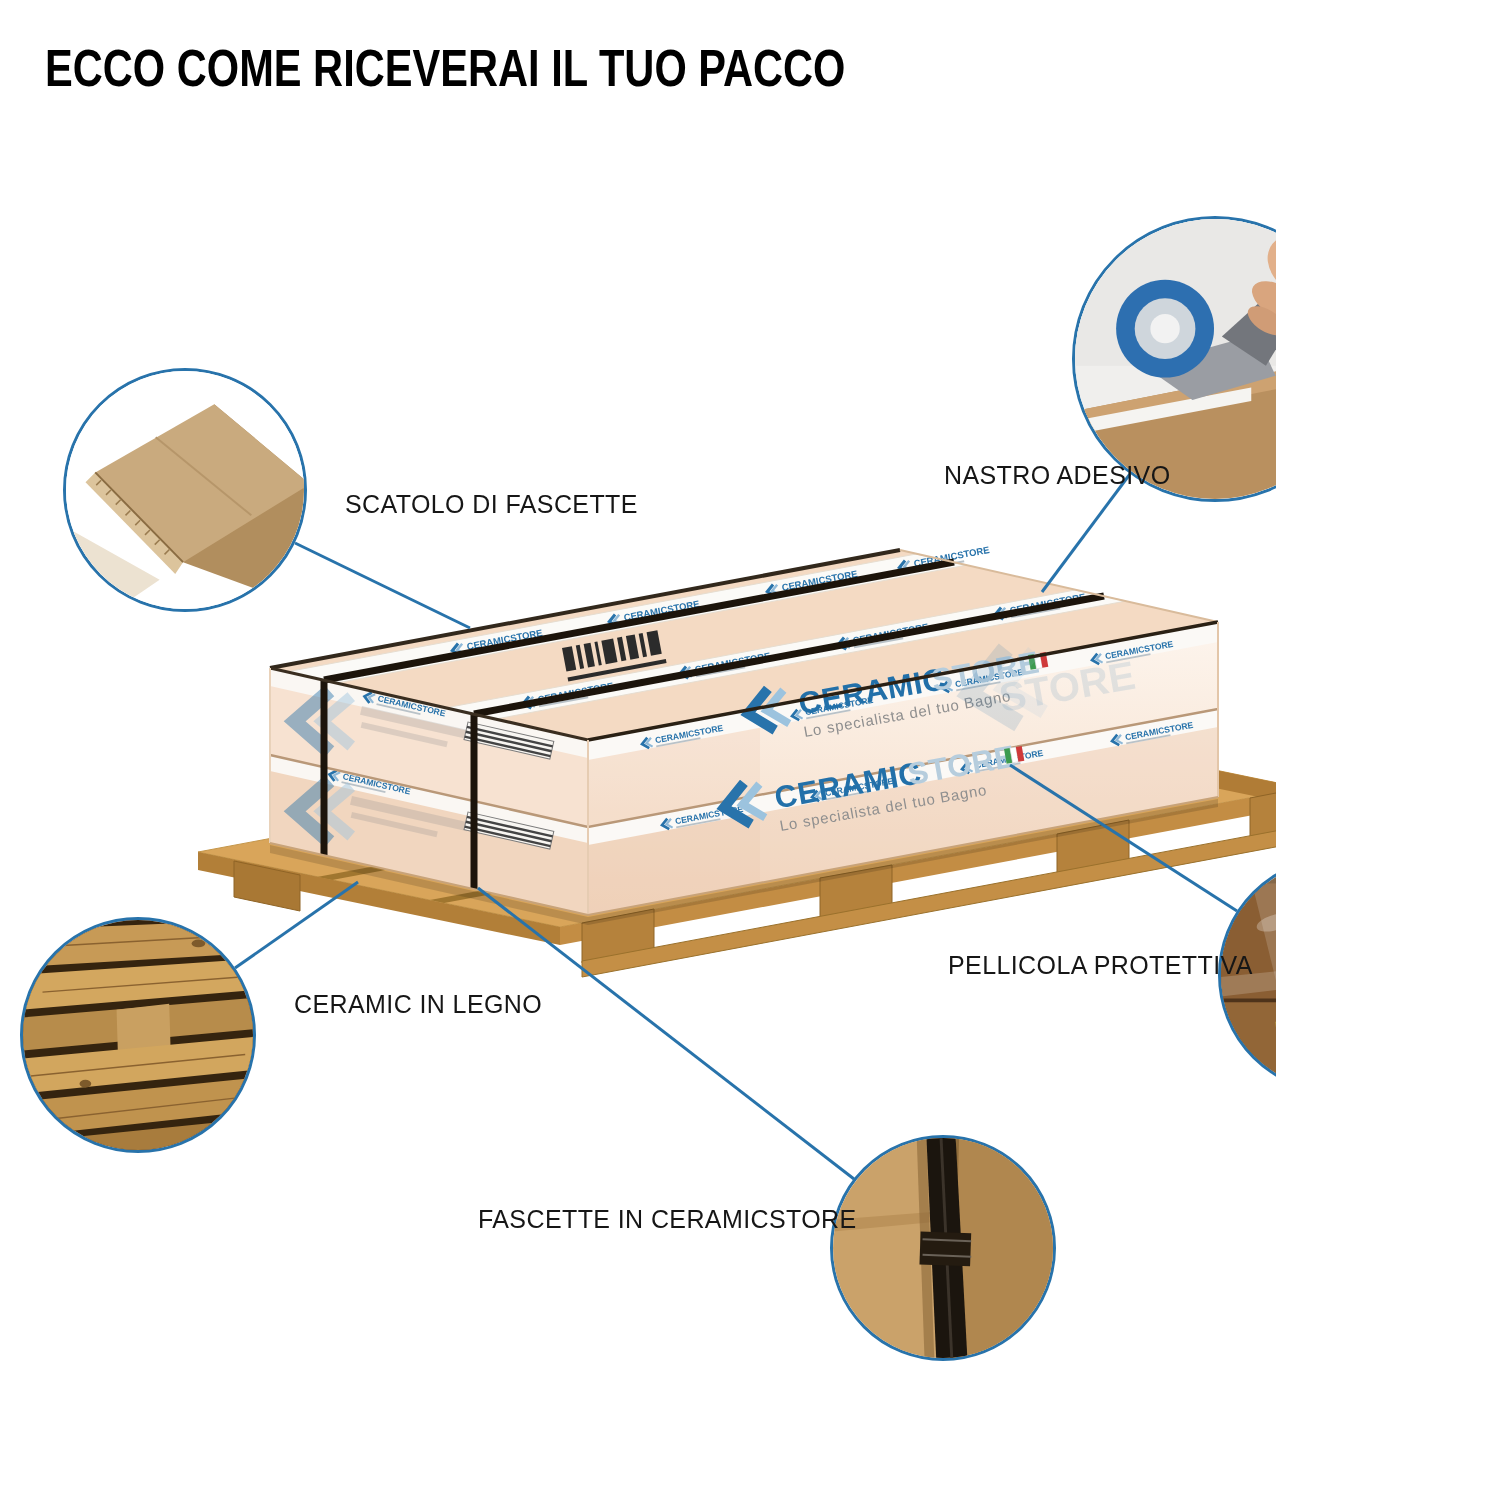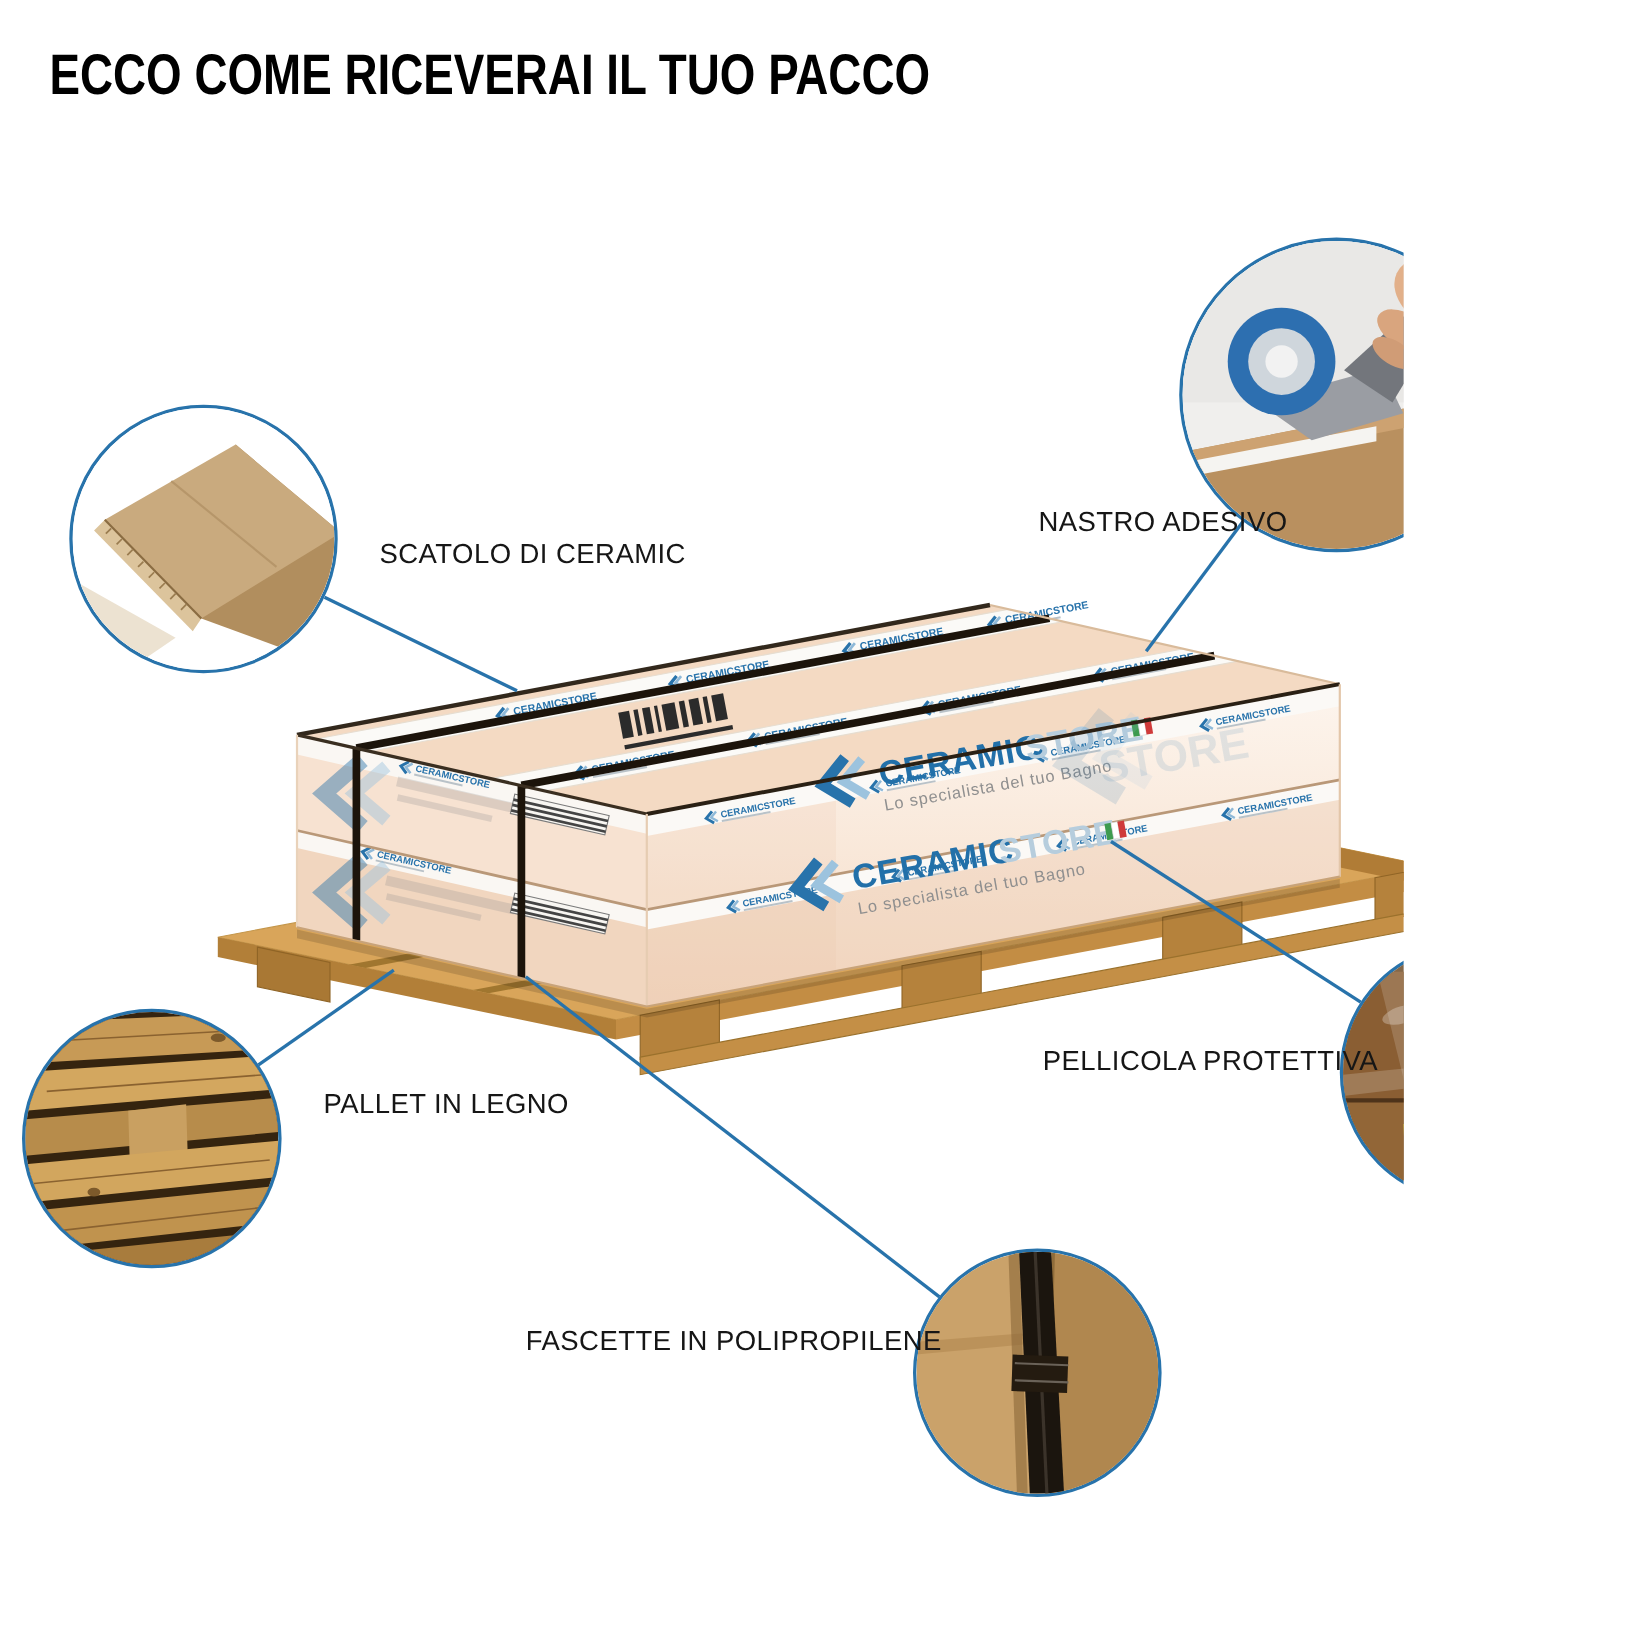"SCATOLO DI CERAMIC" div.callout-label { text: CERAMIC -> FASCETTE }
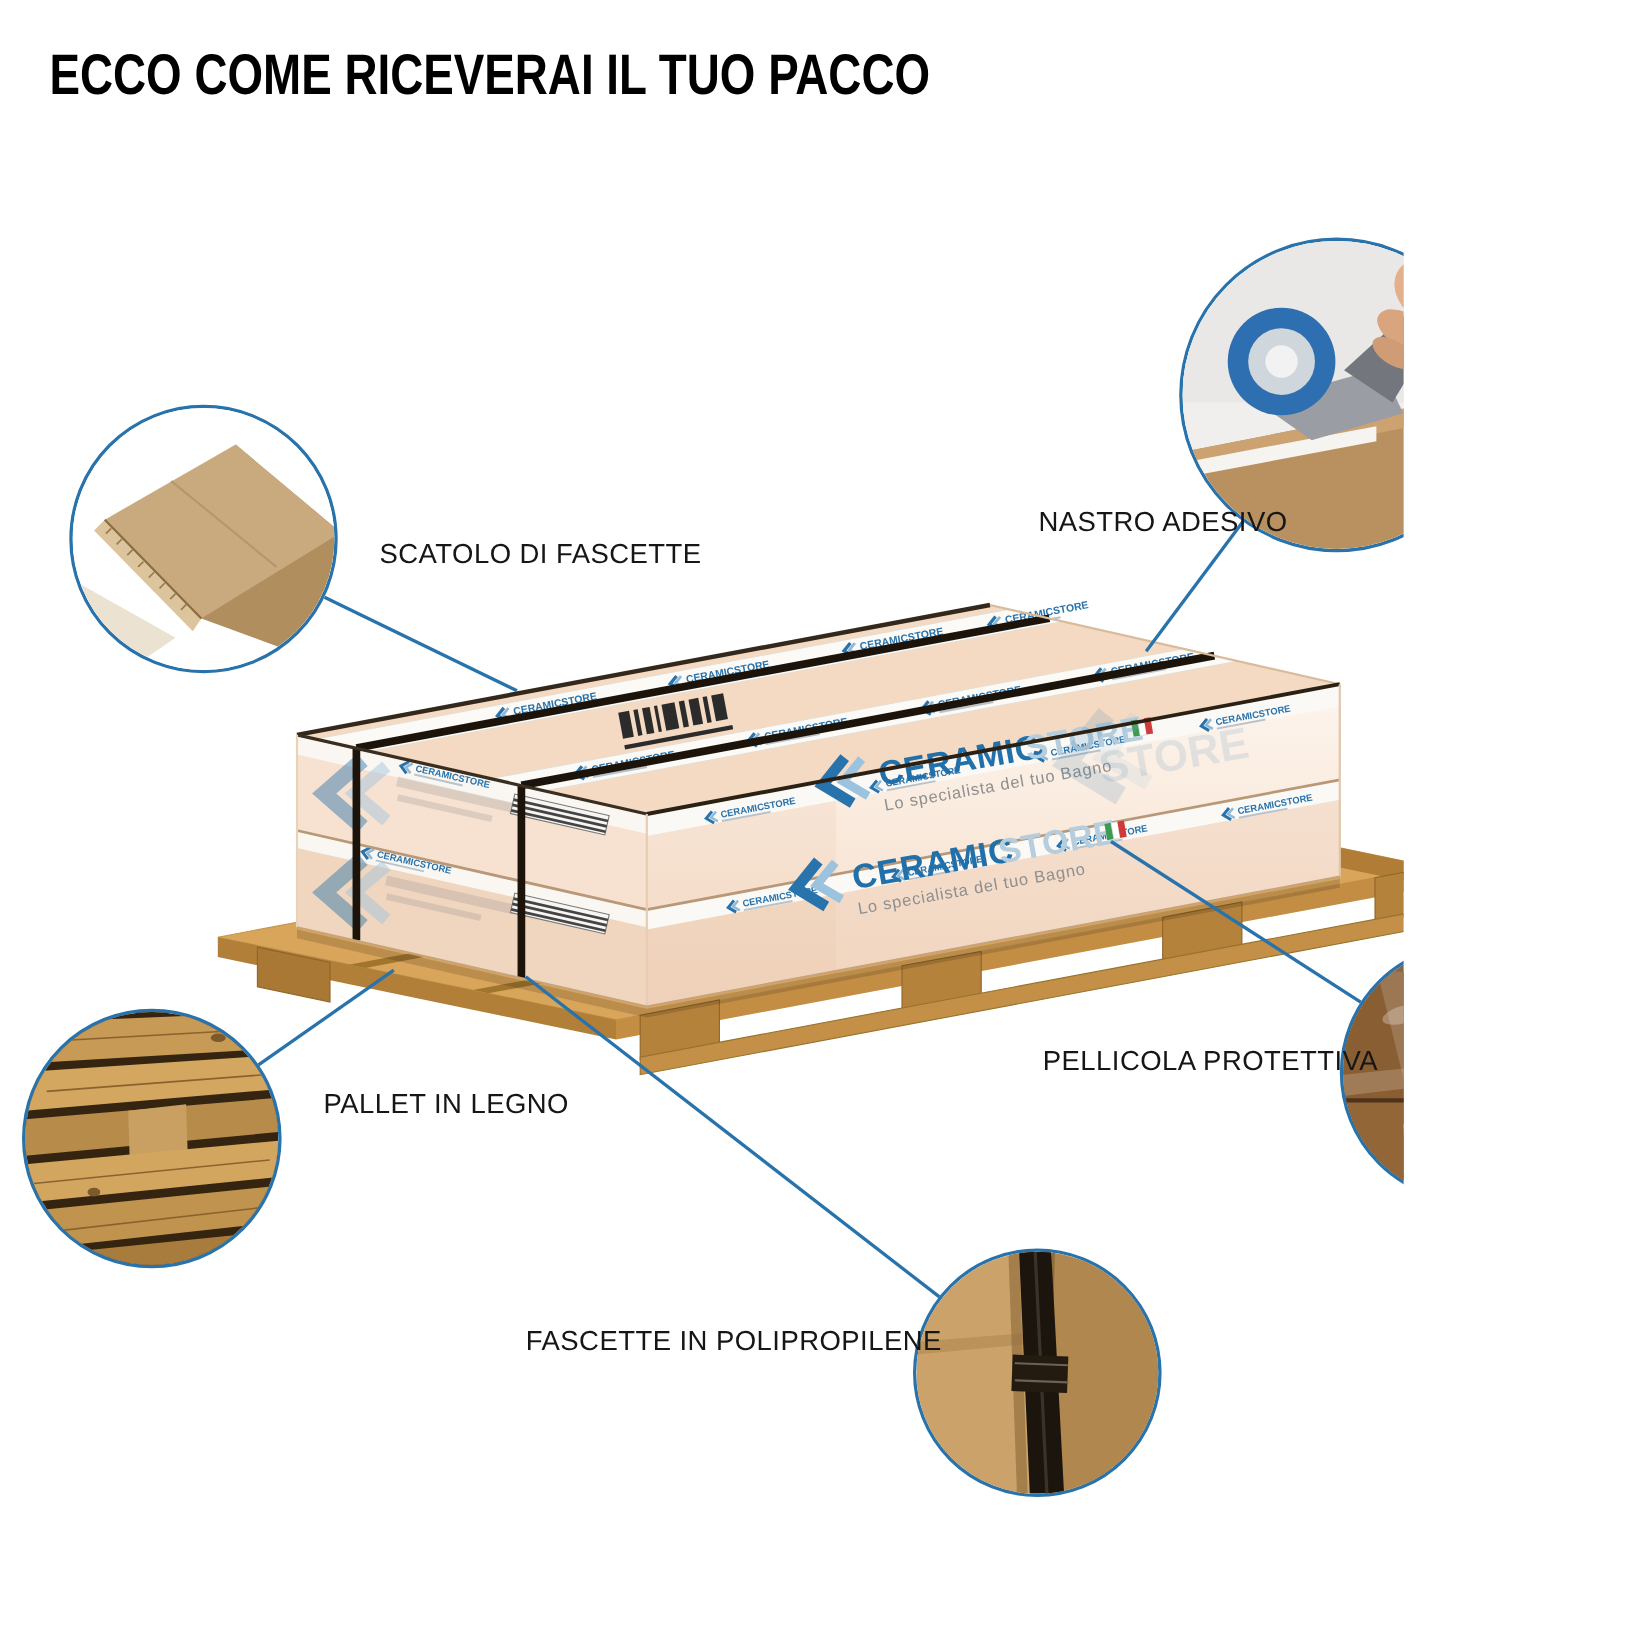"PALLET IN LEGNO" div.callout-label { text: PALLET -> CERAMIC }
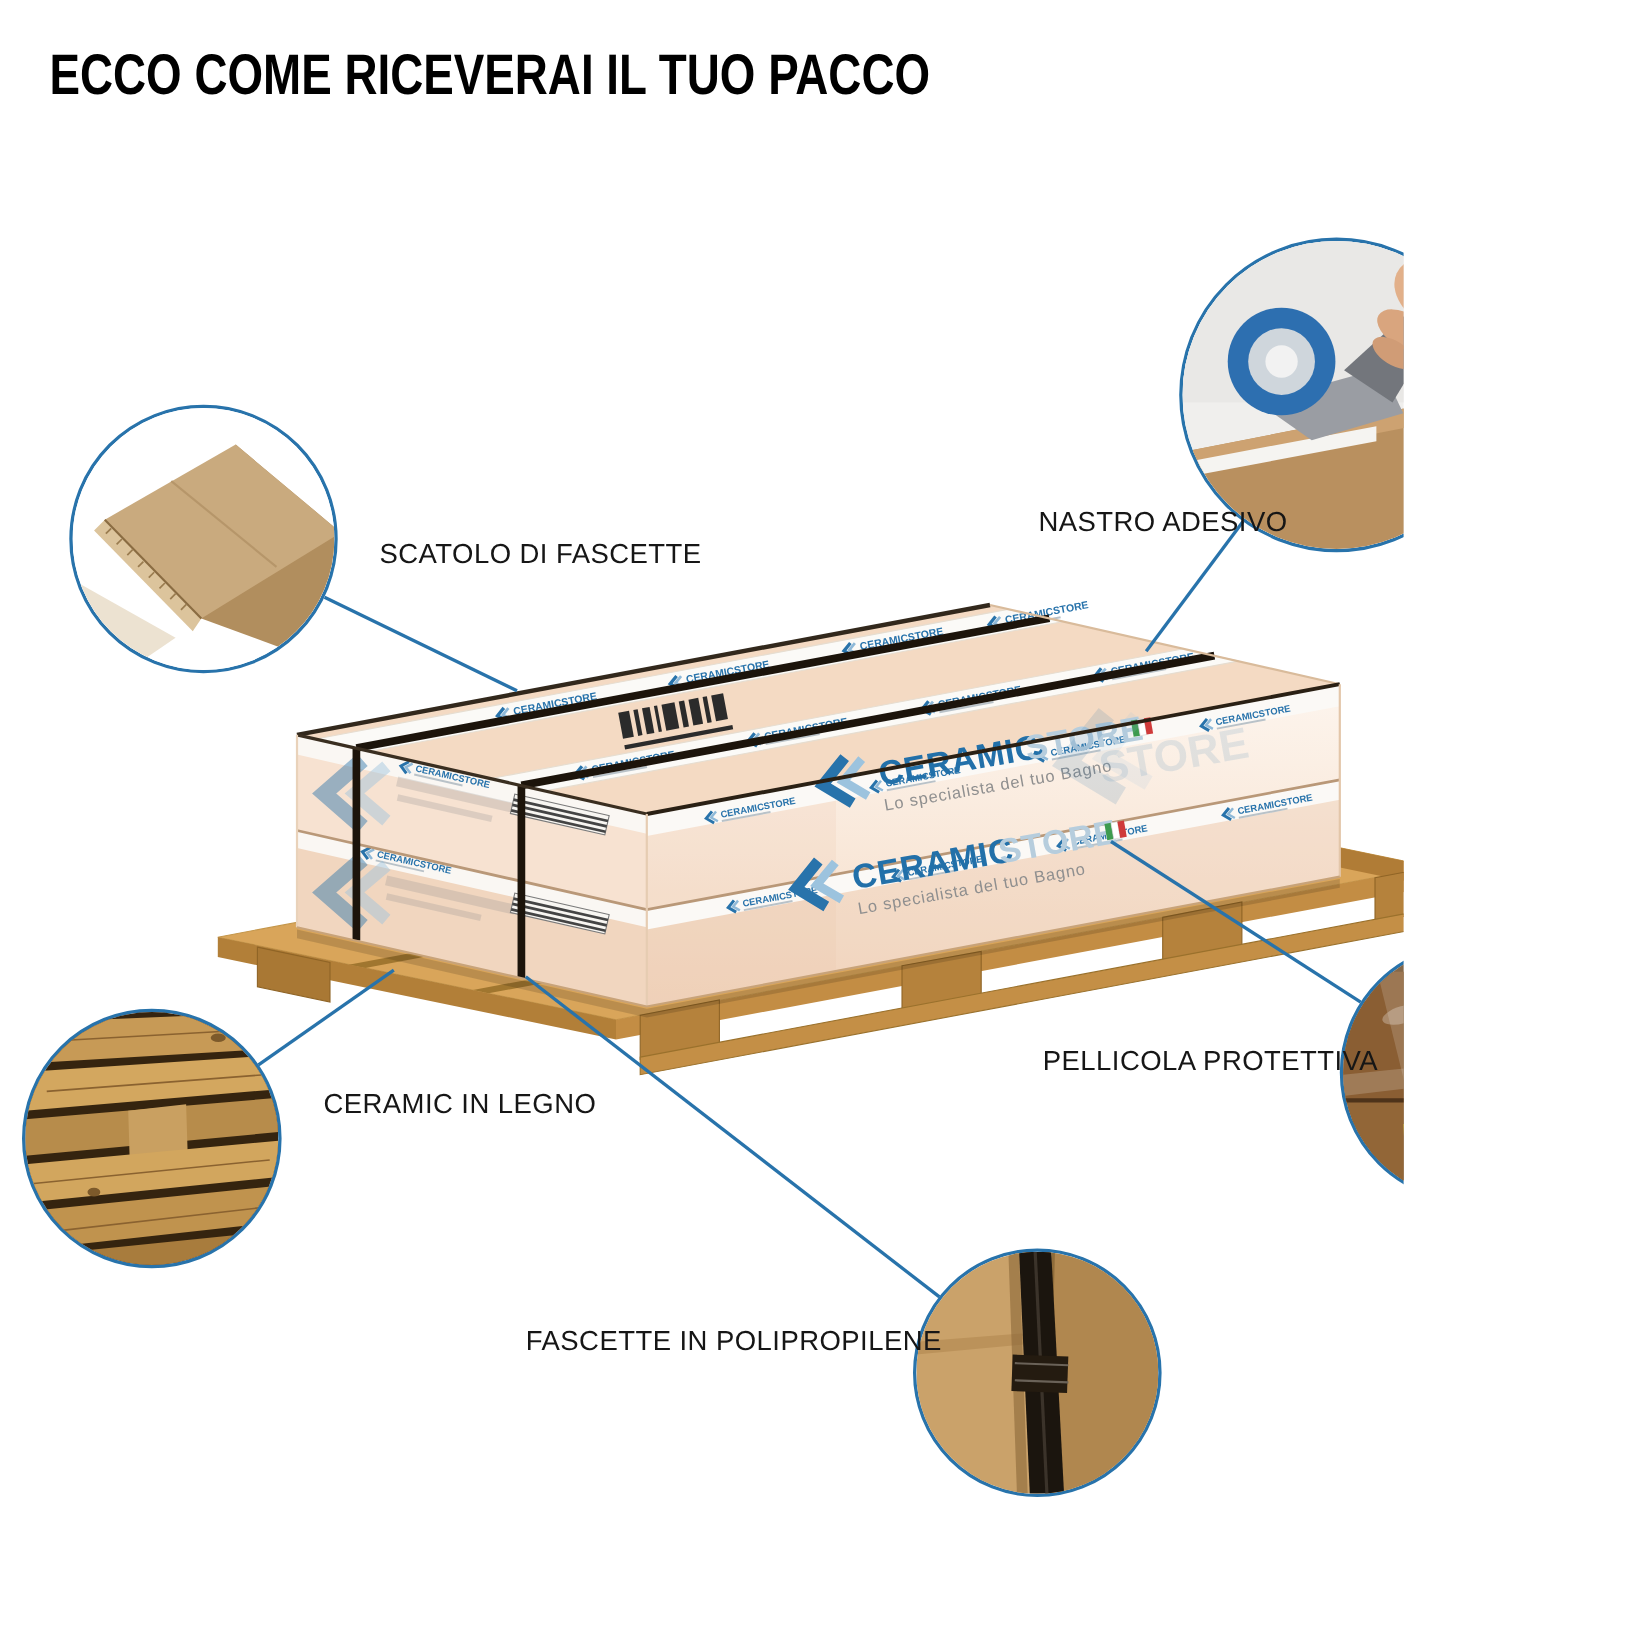"FASCETTE IN POLIPROPILENE" div.callout-label { text: POLIPROPILENE -> CERAMICSTORE }
